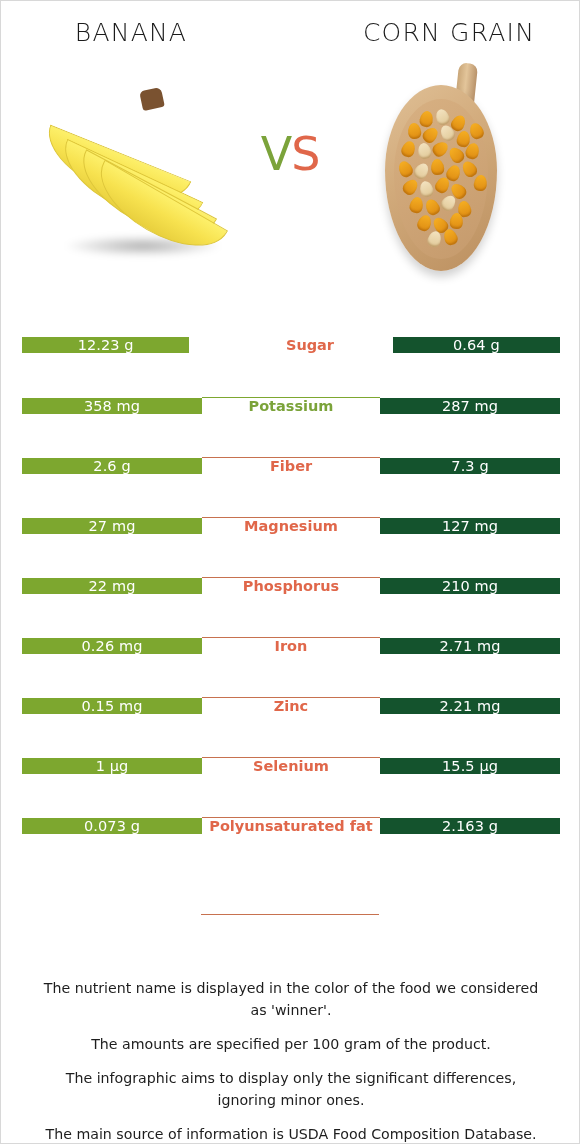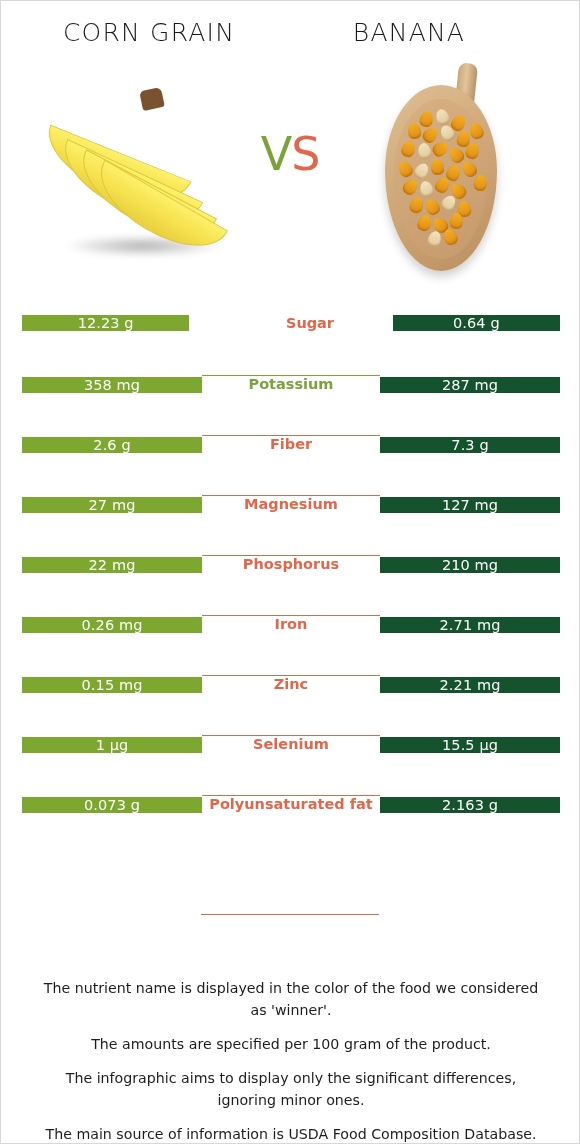"CORN GRAIN" div.title { order: before "BANANA" -> after "BANANA" }
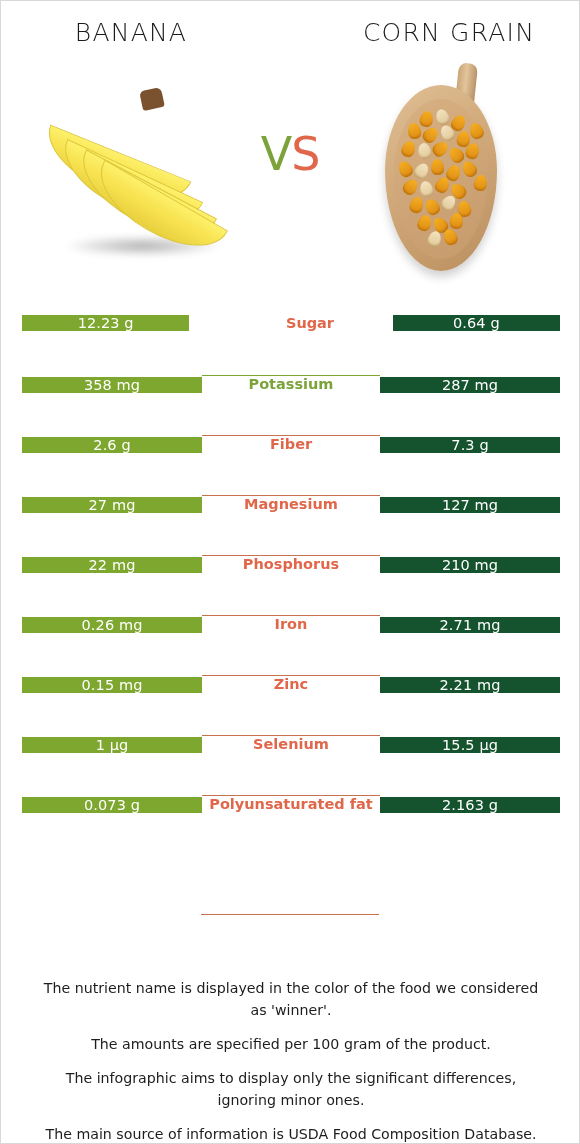"12.23 g" .row { align-items: flex-start -> center }
